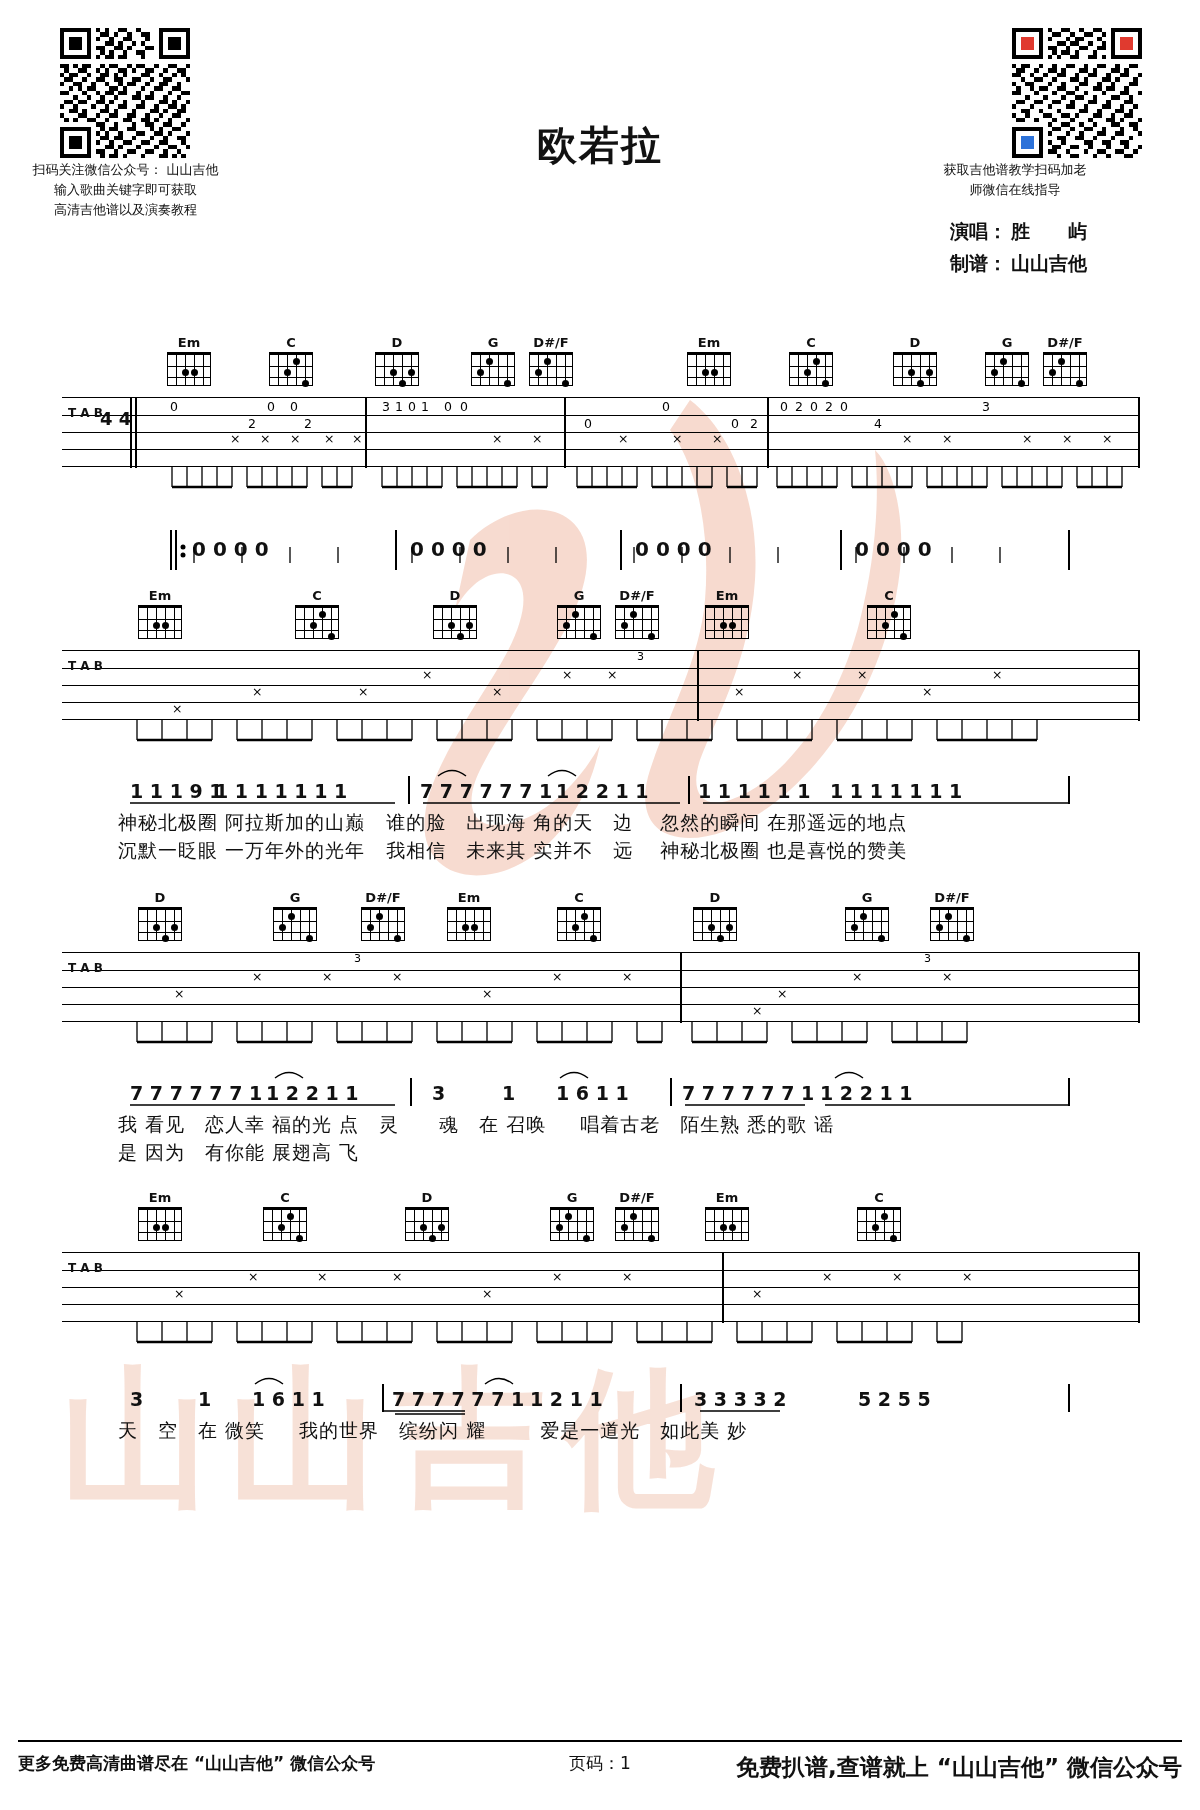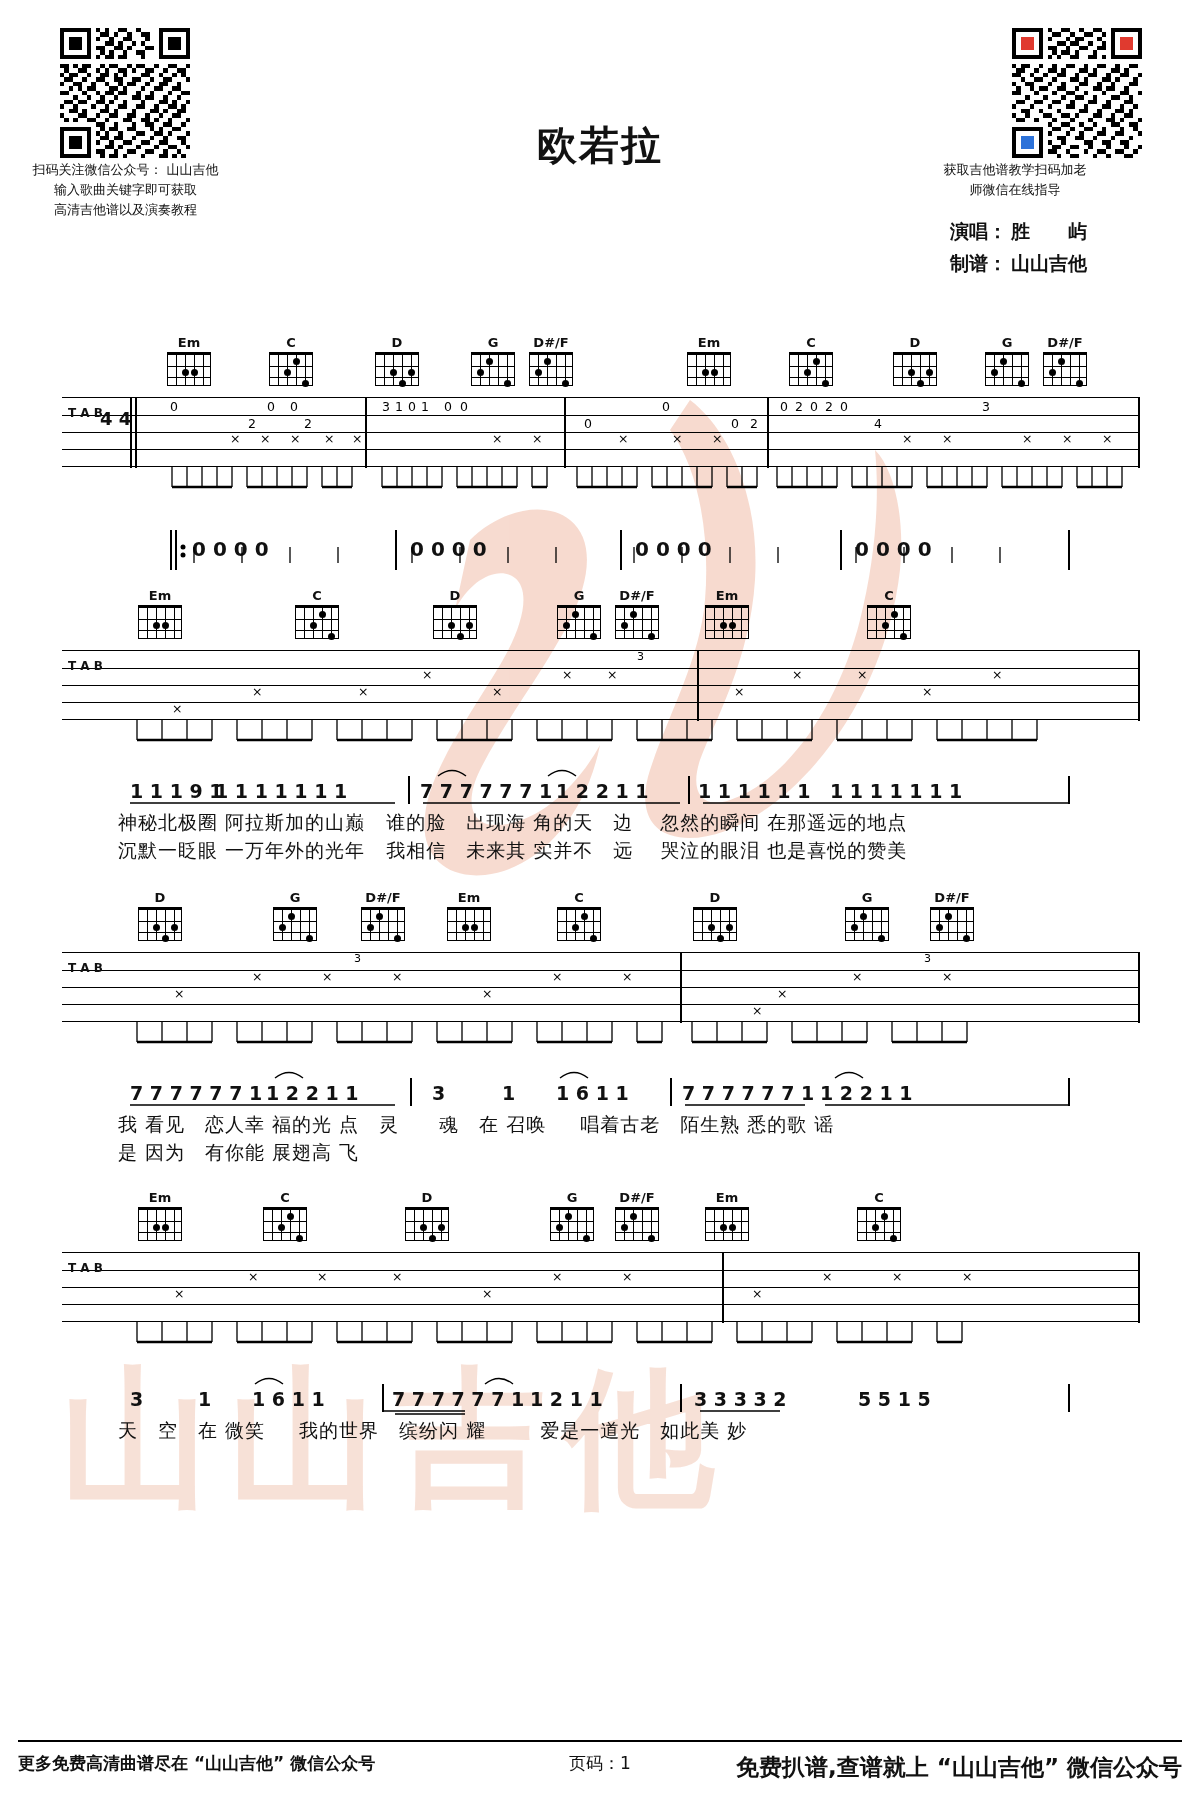"沉默一眨眼 一万年外的光年 我相信 未来其 实并不" div.lyricline { text: 哭泣的眼泪 -> 神秘北极圈 }
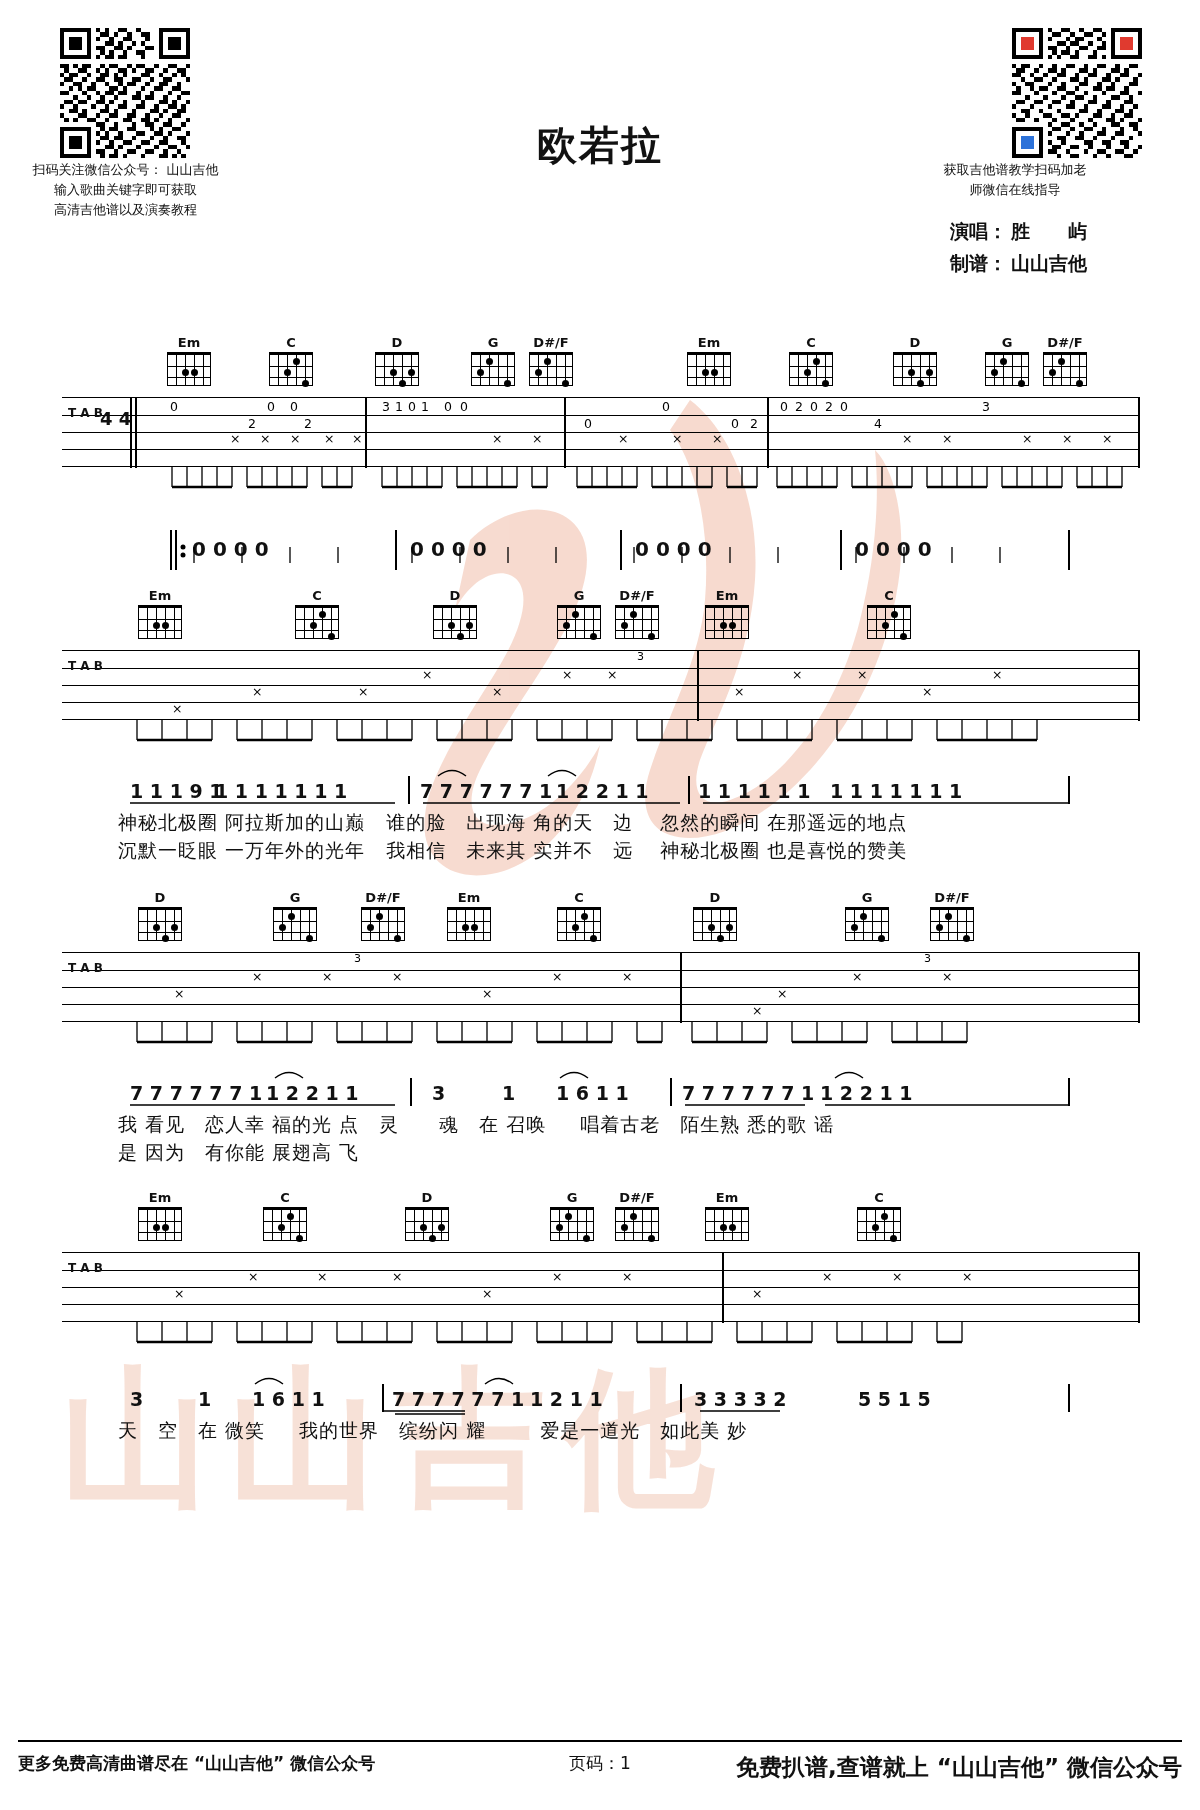"5 5 1 5" div.numline { text: 5 1 -> 2 5 }
